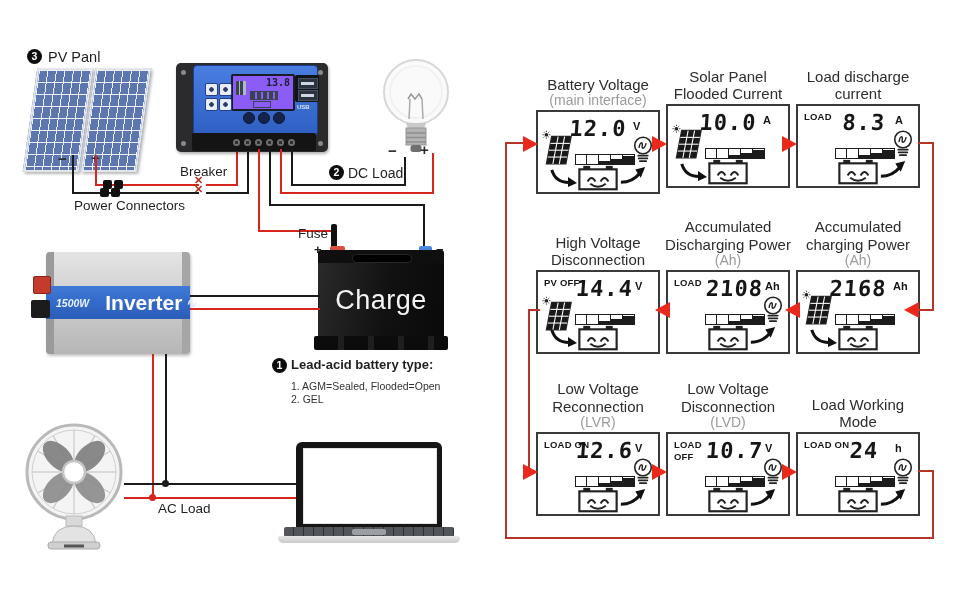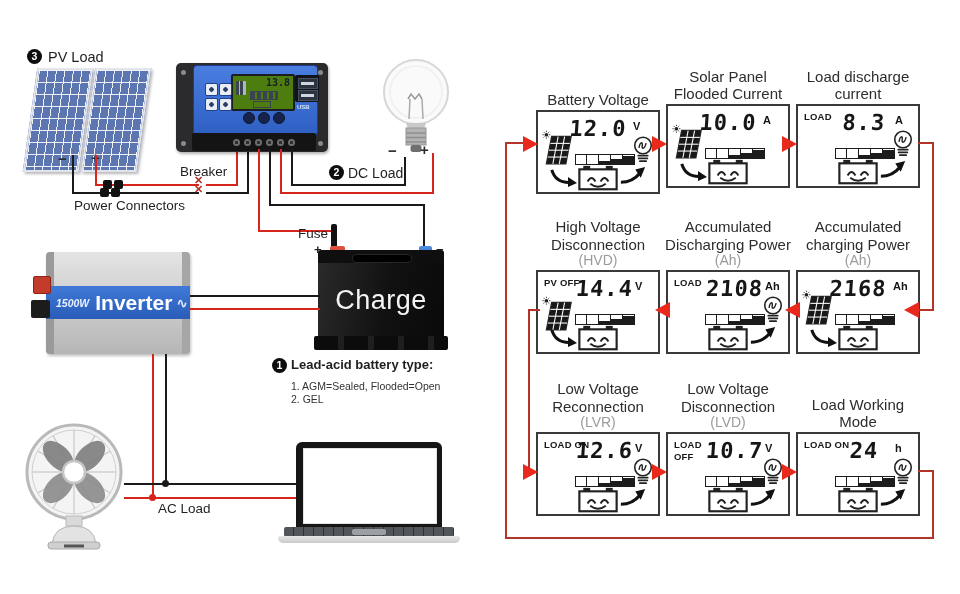"PV Load" span.lbl { text: Load -> Panl }
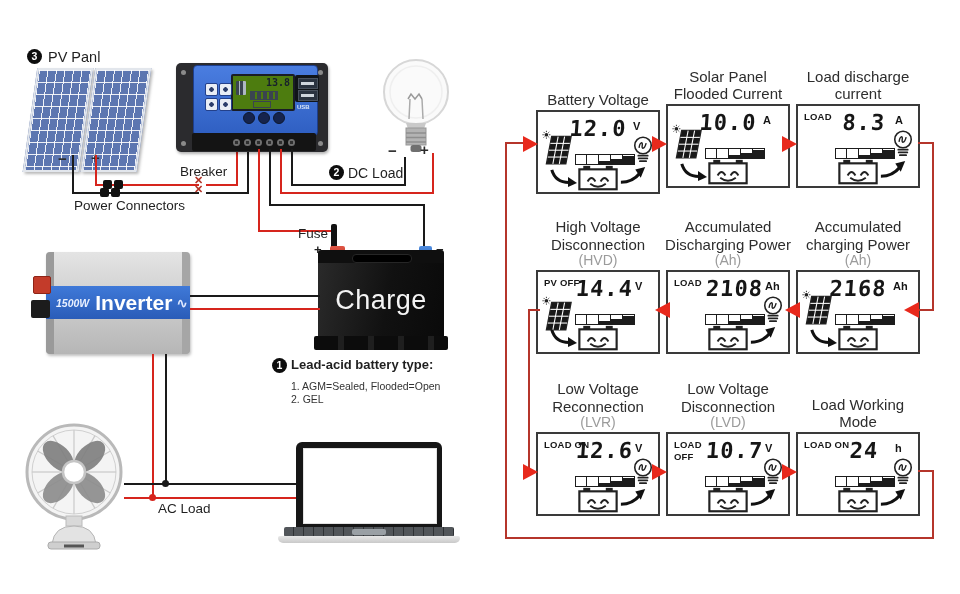"13.8" div.abs { background: #4d7c0f -> #8b5cf6 }
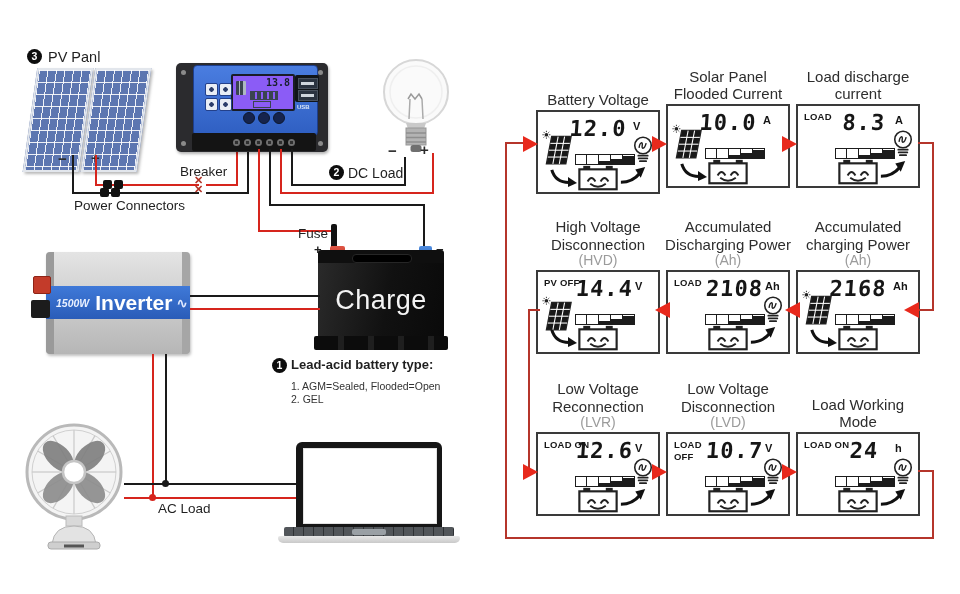"(main interface)" div.cs { html: none -> <div>(main interface)</div> }
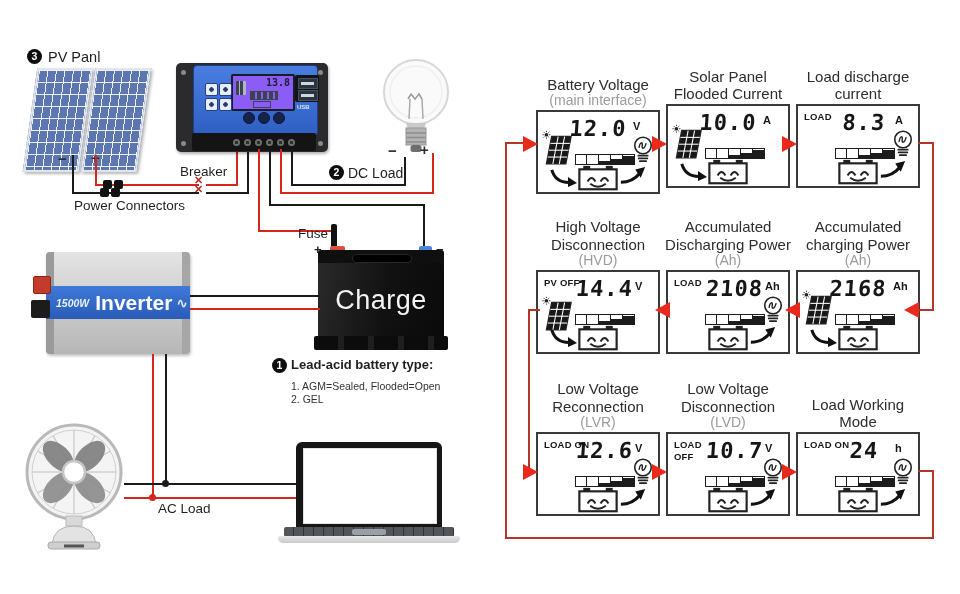"(HVD)" div.cs { html: <div>(HVD)</div> -> none }
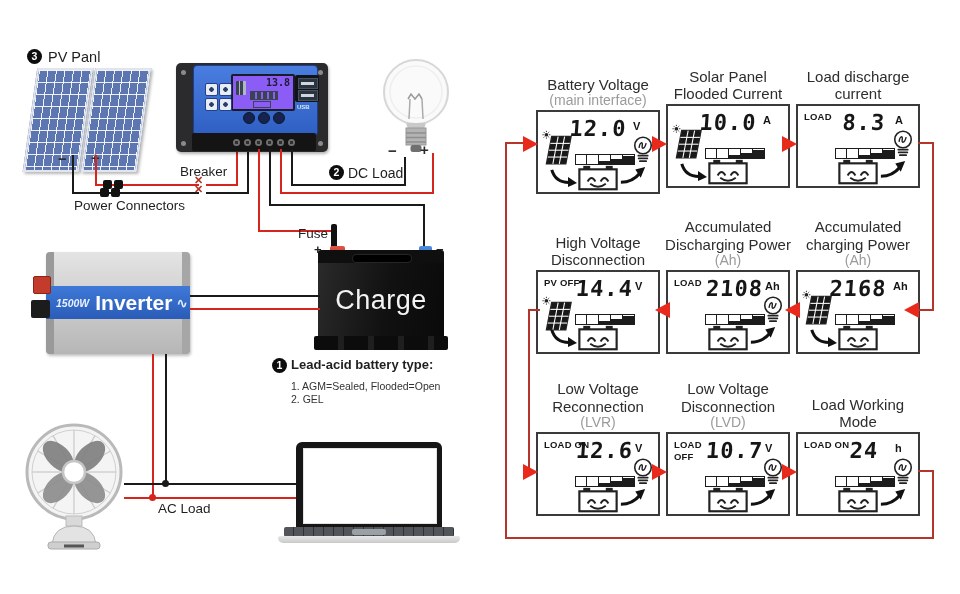"Inverter" span { margin-left: 6px -> 16px }
